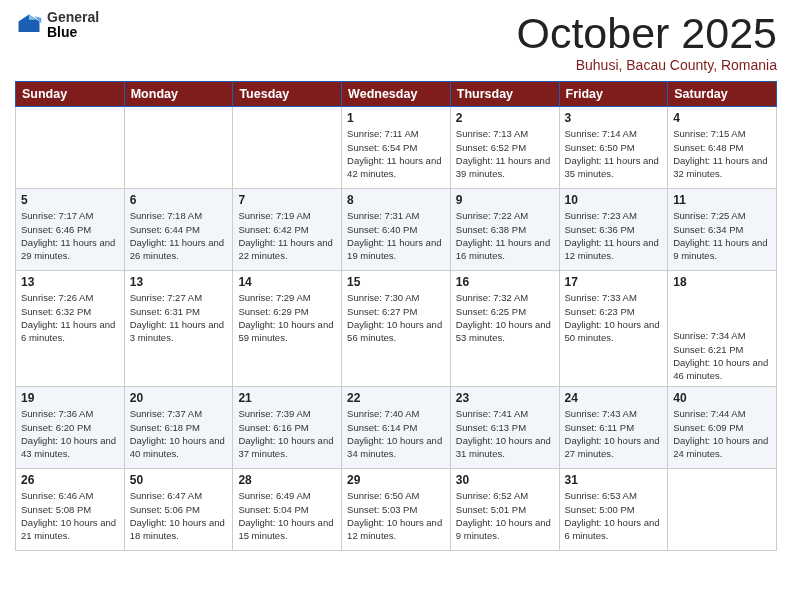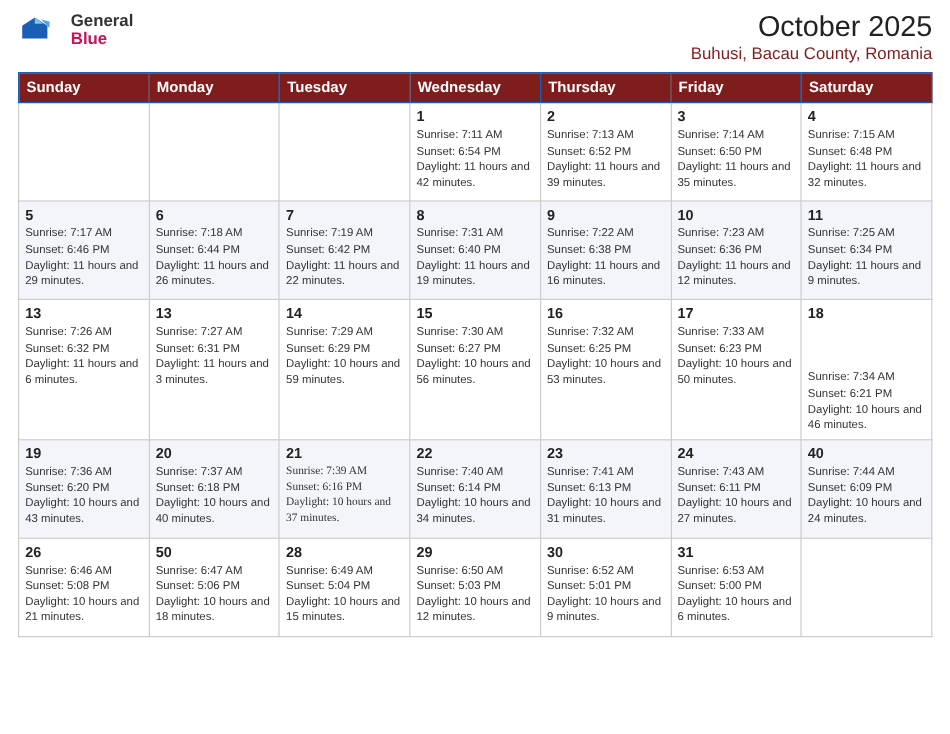"General" .logo { gap: 16px -> 4px }
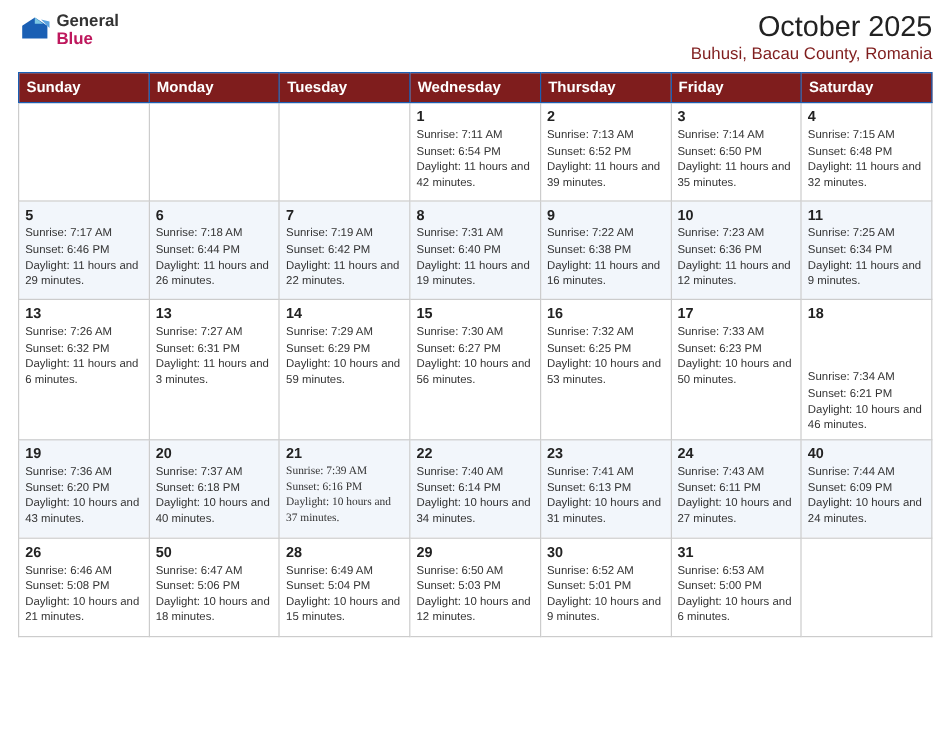"Blue" .logo-blue { color: #be185d -> #000000 }
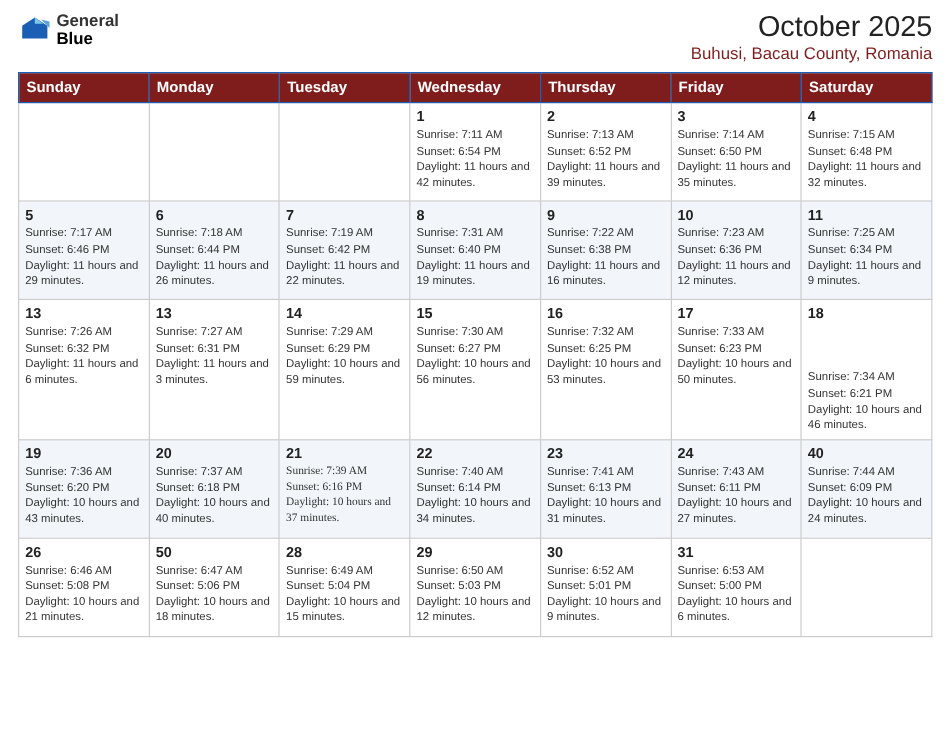"October 2025" .month-title { font-size: 24px -> 43px }
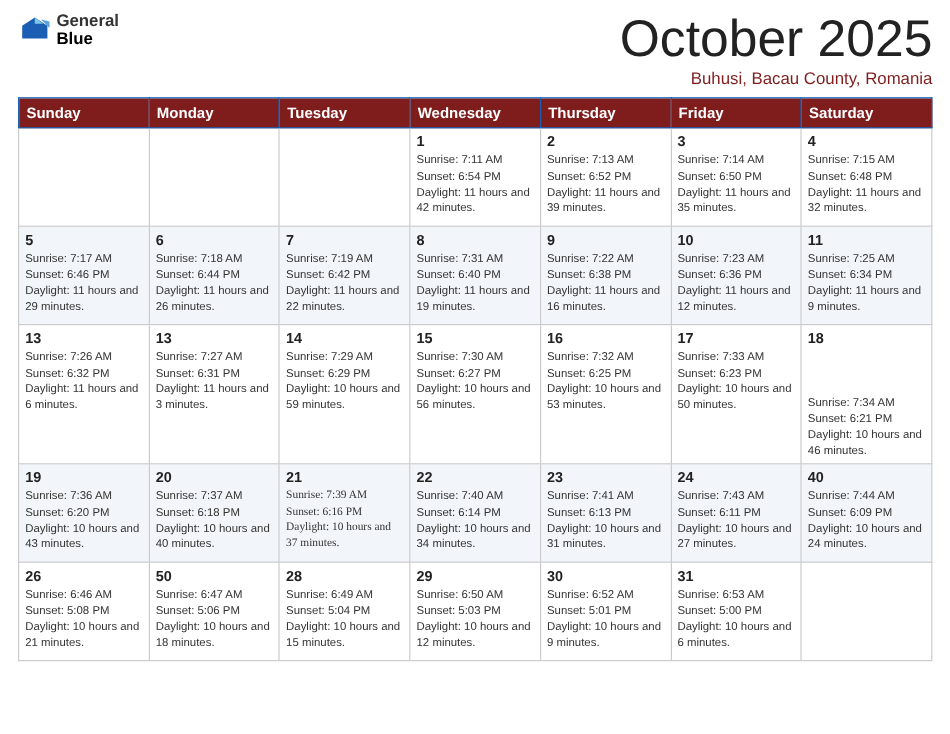"Sunrise: 7:39 AM" div.day-info { font-family: Liberation Serif, serif -> none }
